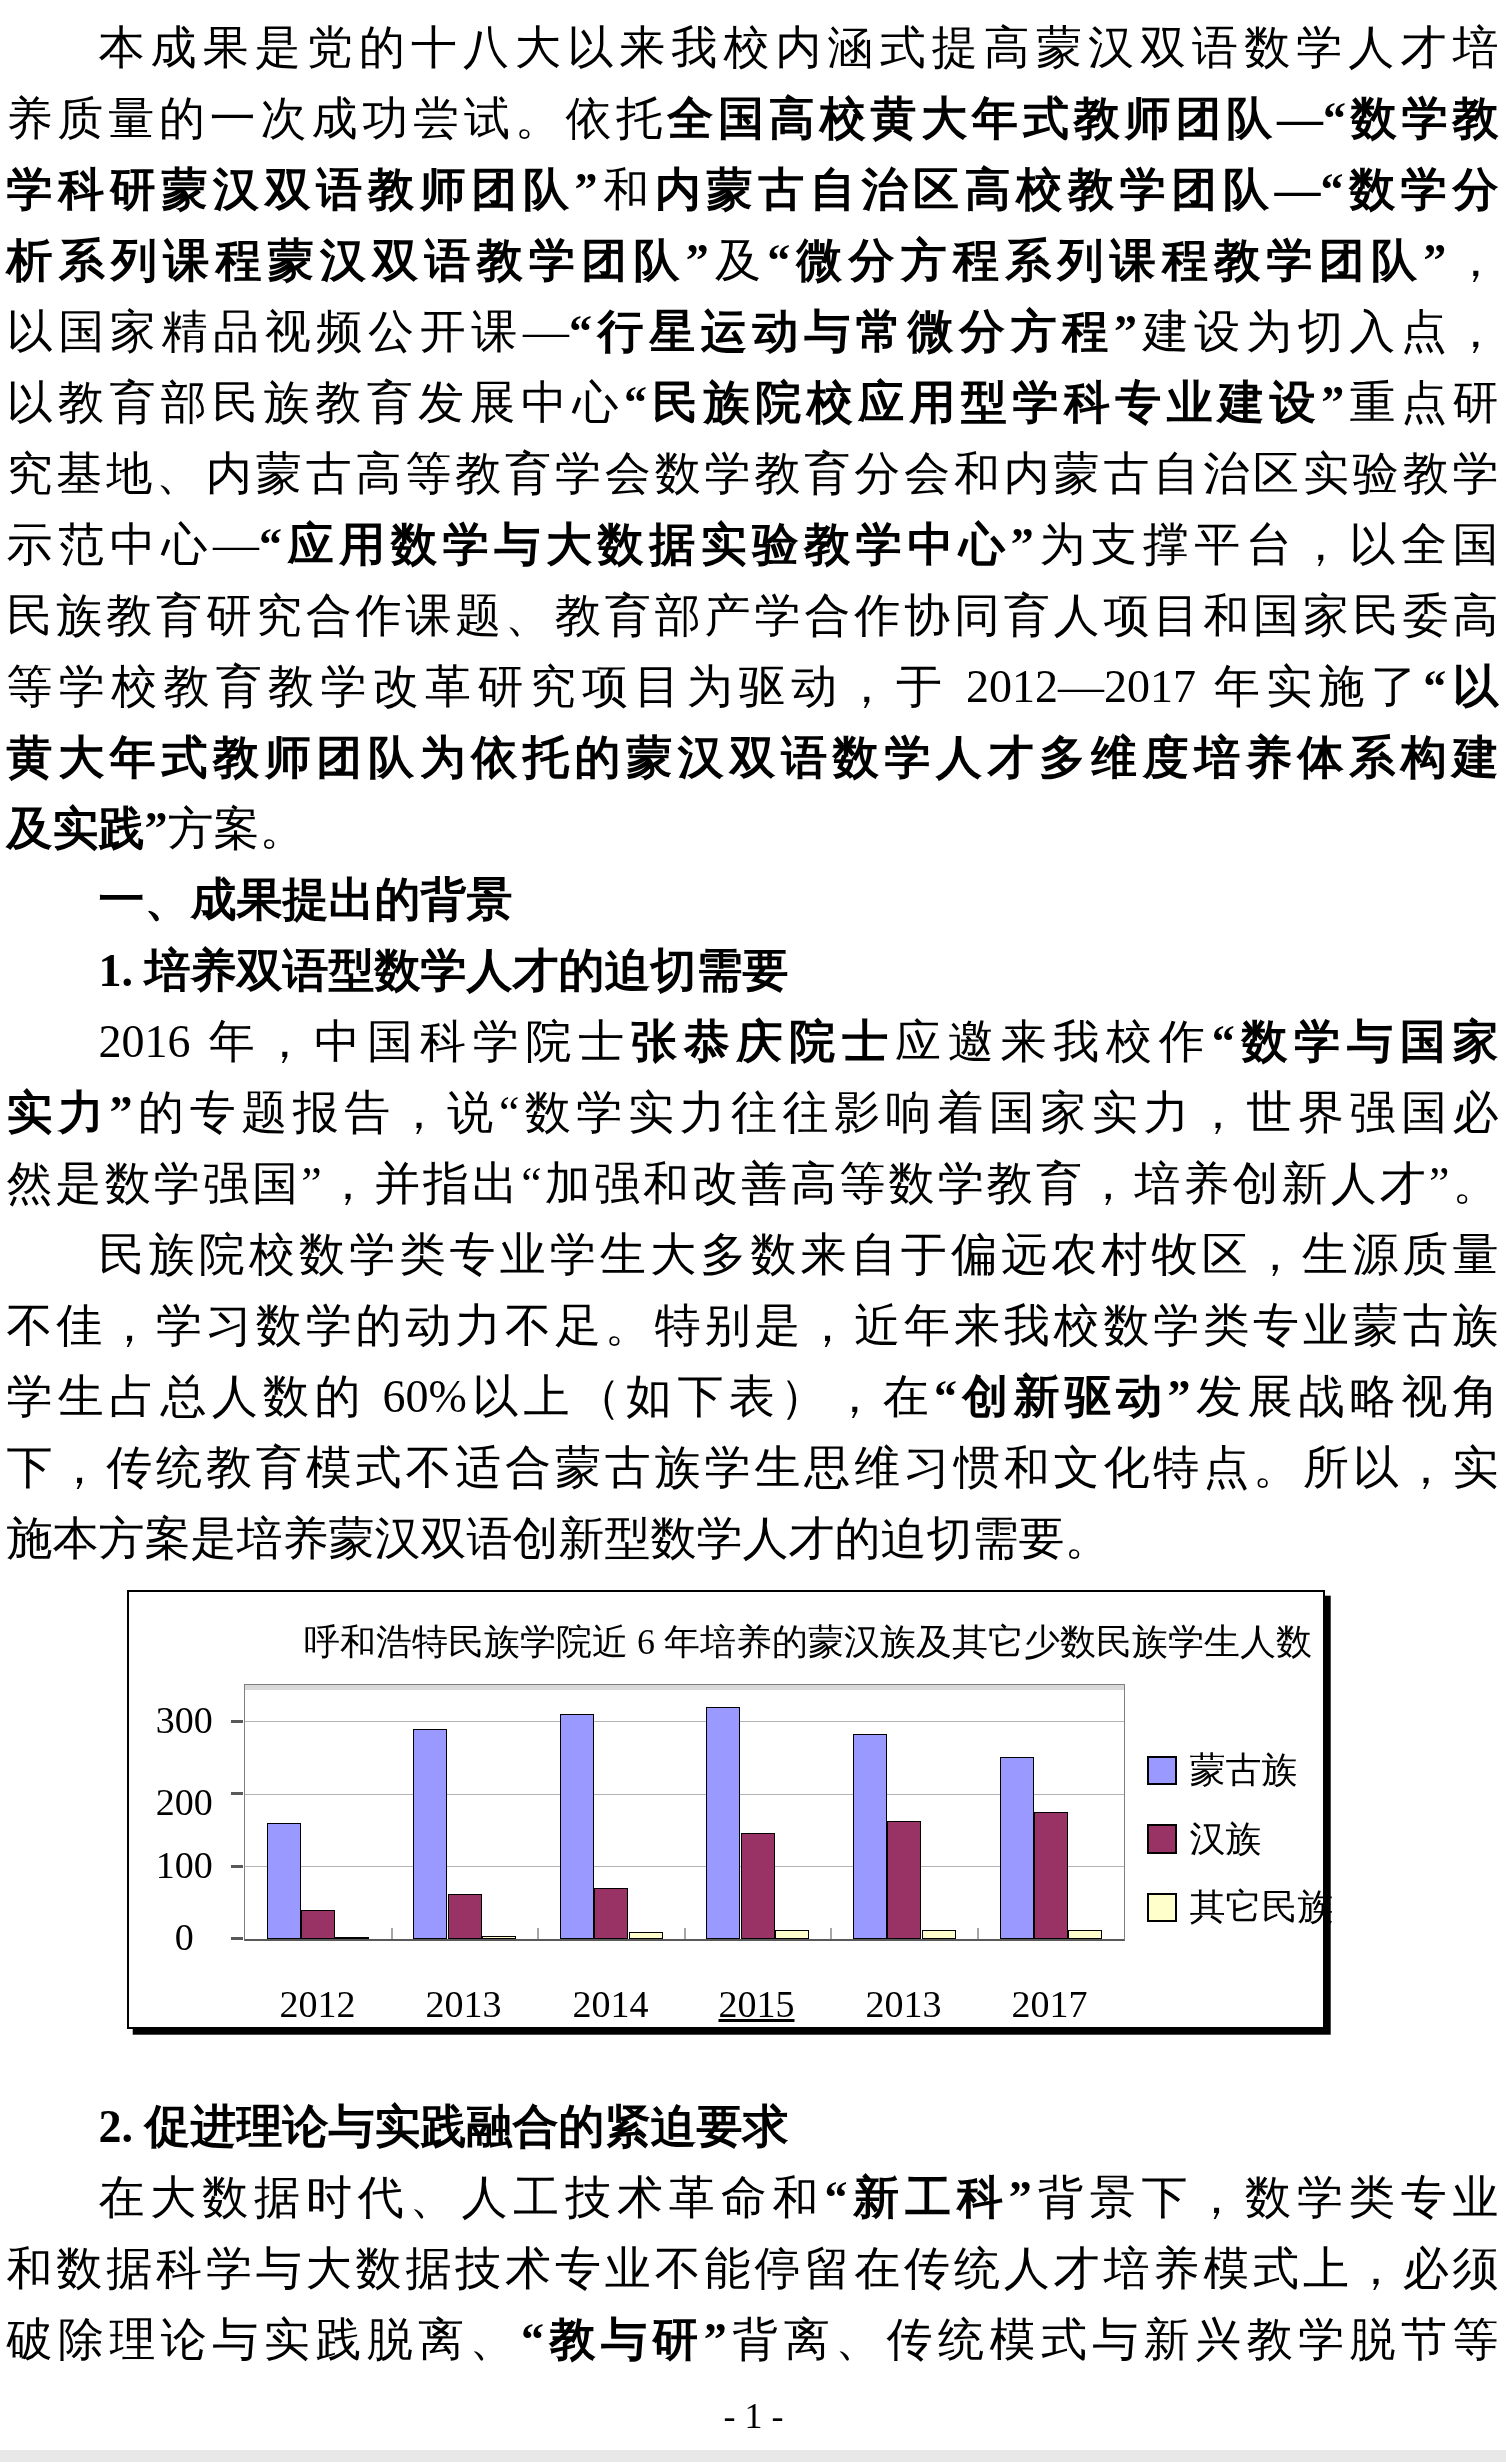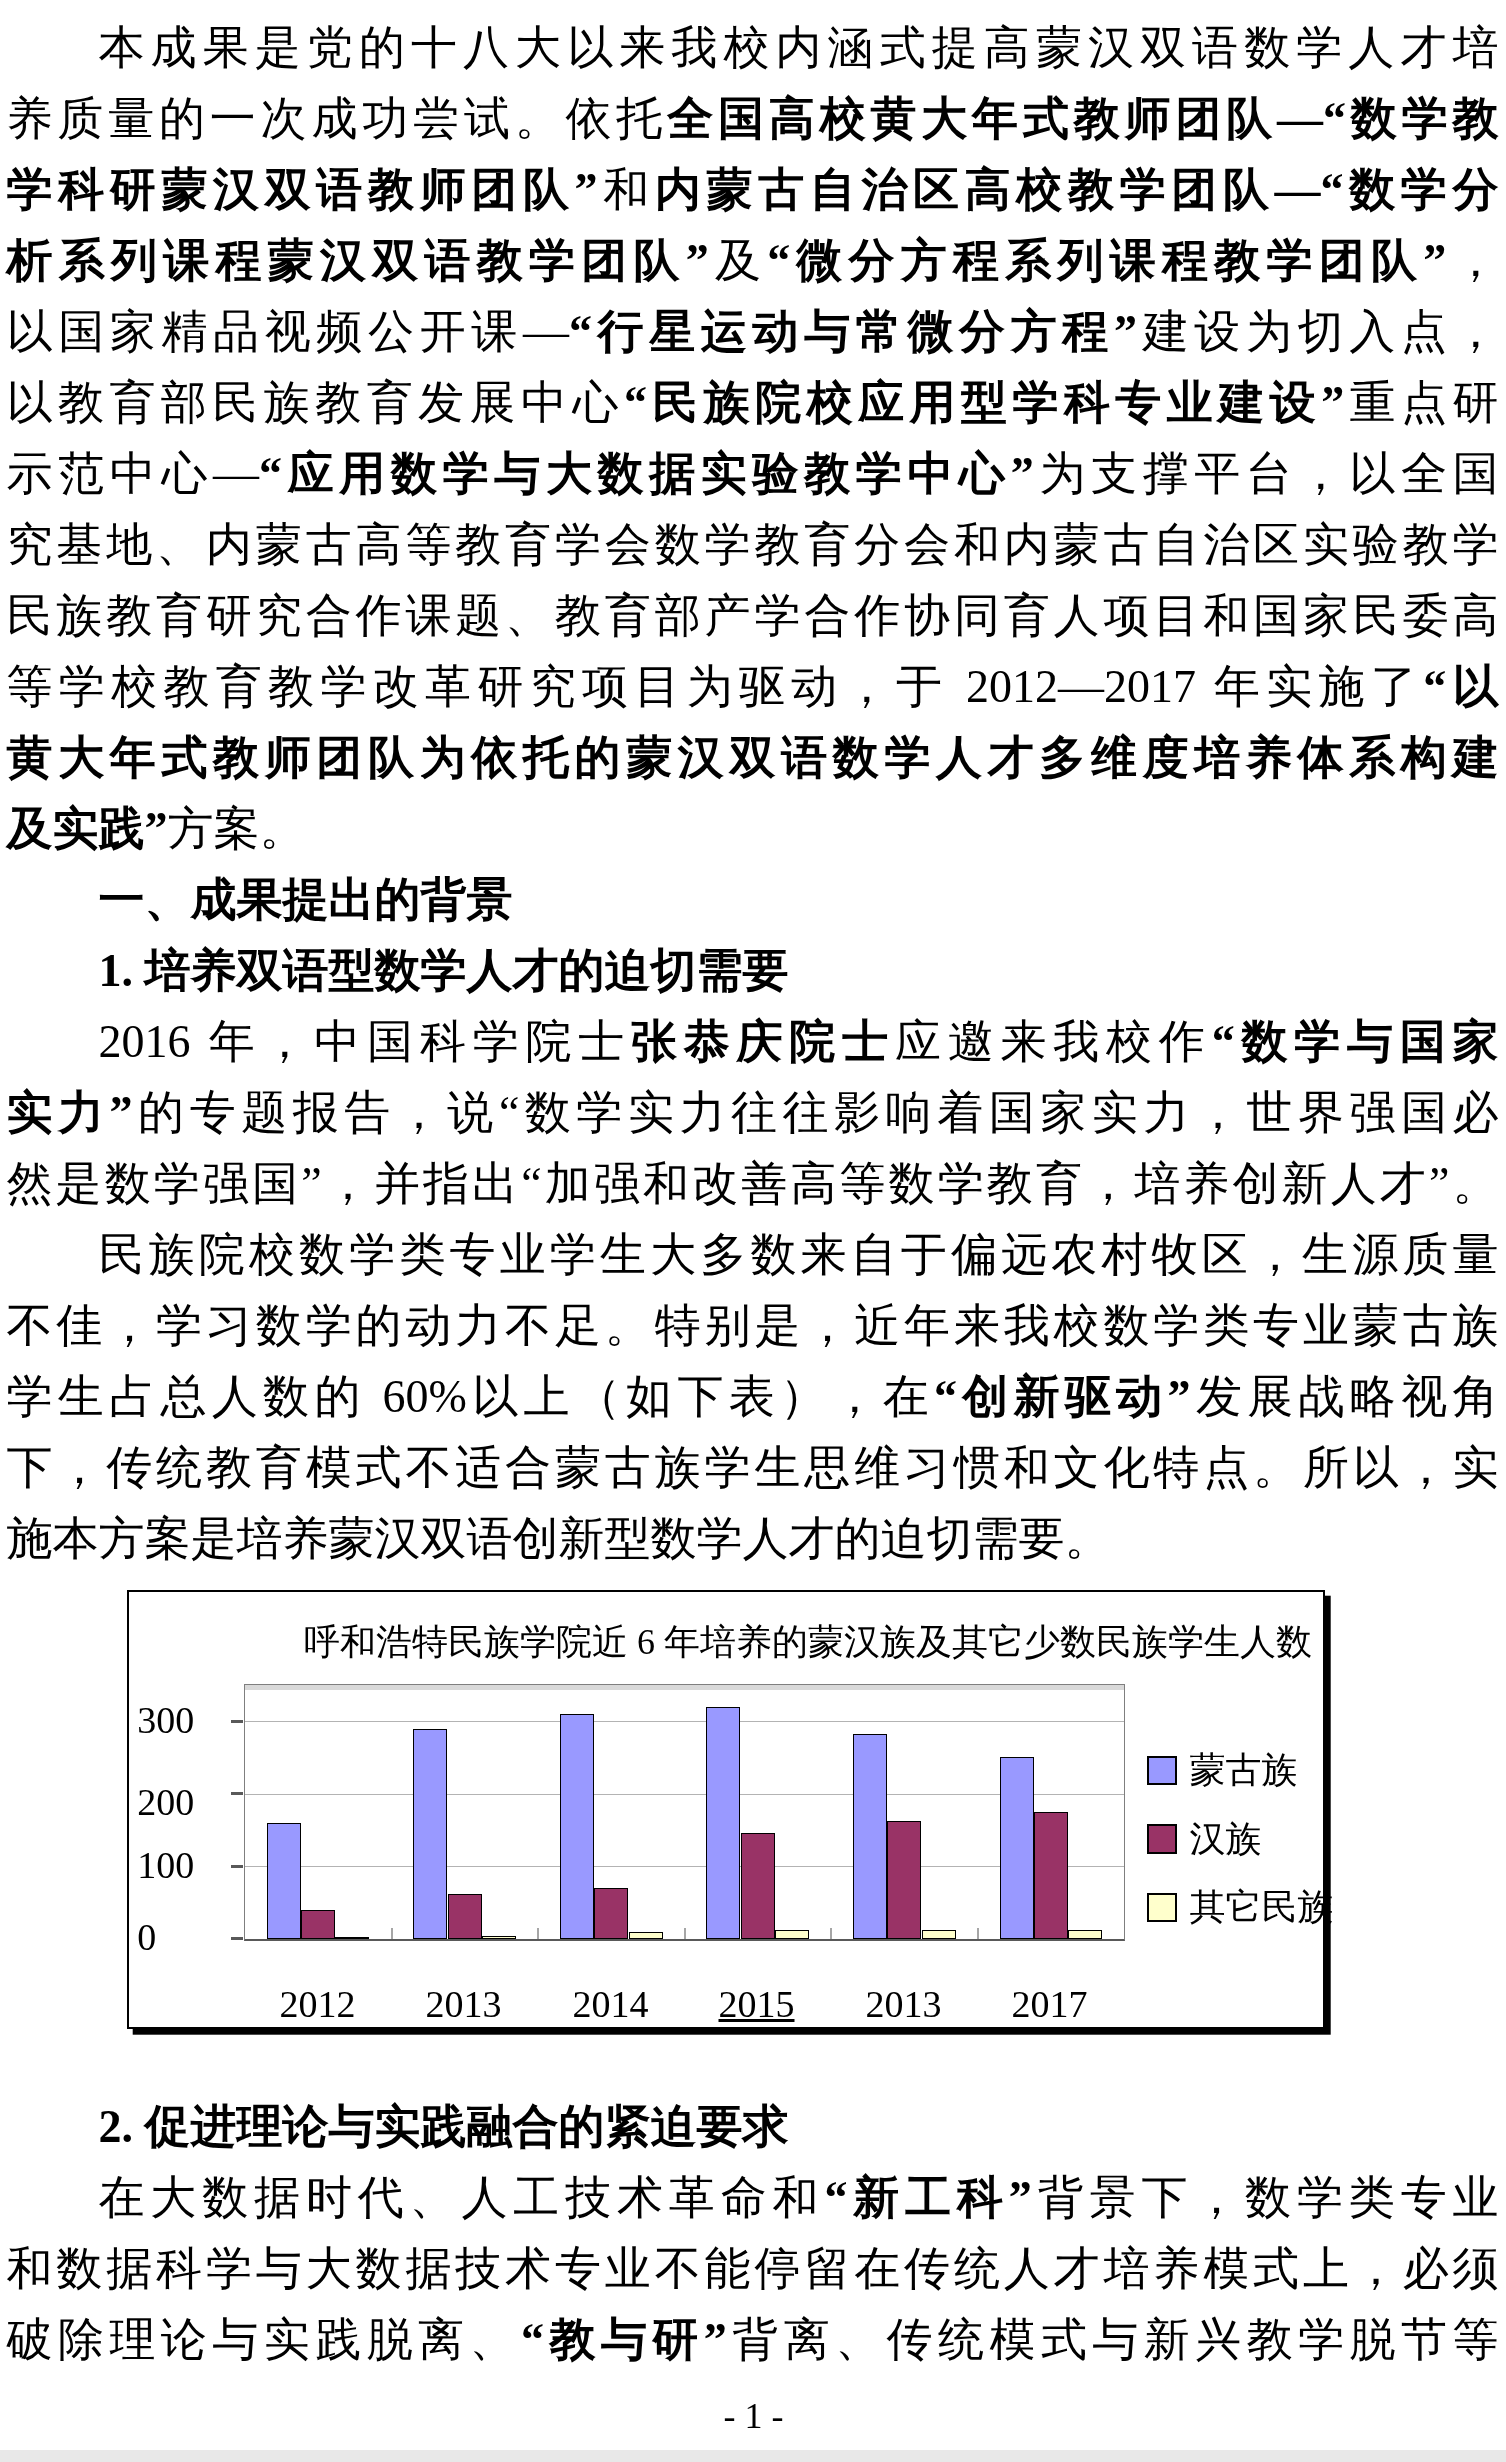"示范中心—“应用数学与大数据实验教学中心”为支撑平台，以全国" div.bl { order: before "究基地、内蒙古高等教育学会数学教育分会和内蒙古自治区实验教学" -> after "究基地、内蒙古高等教育学会数学教育分会和内蒙古自治区实验教学" }
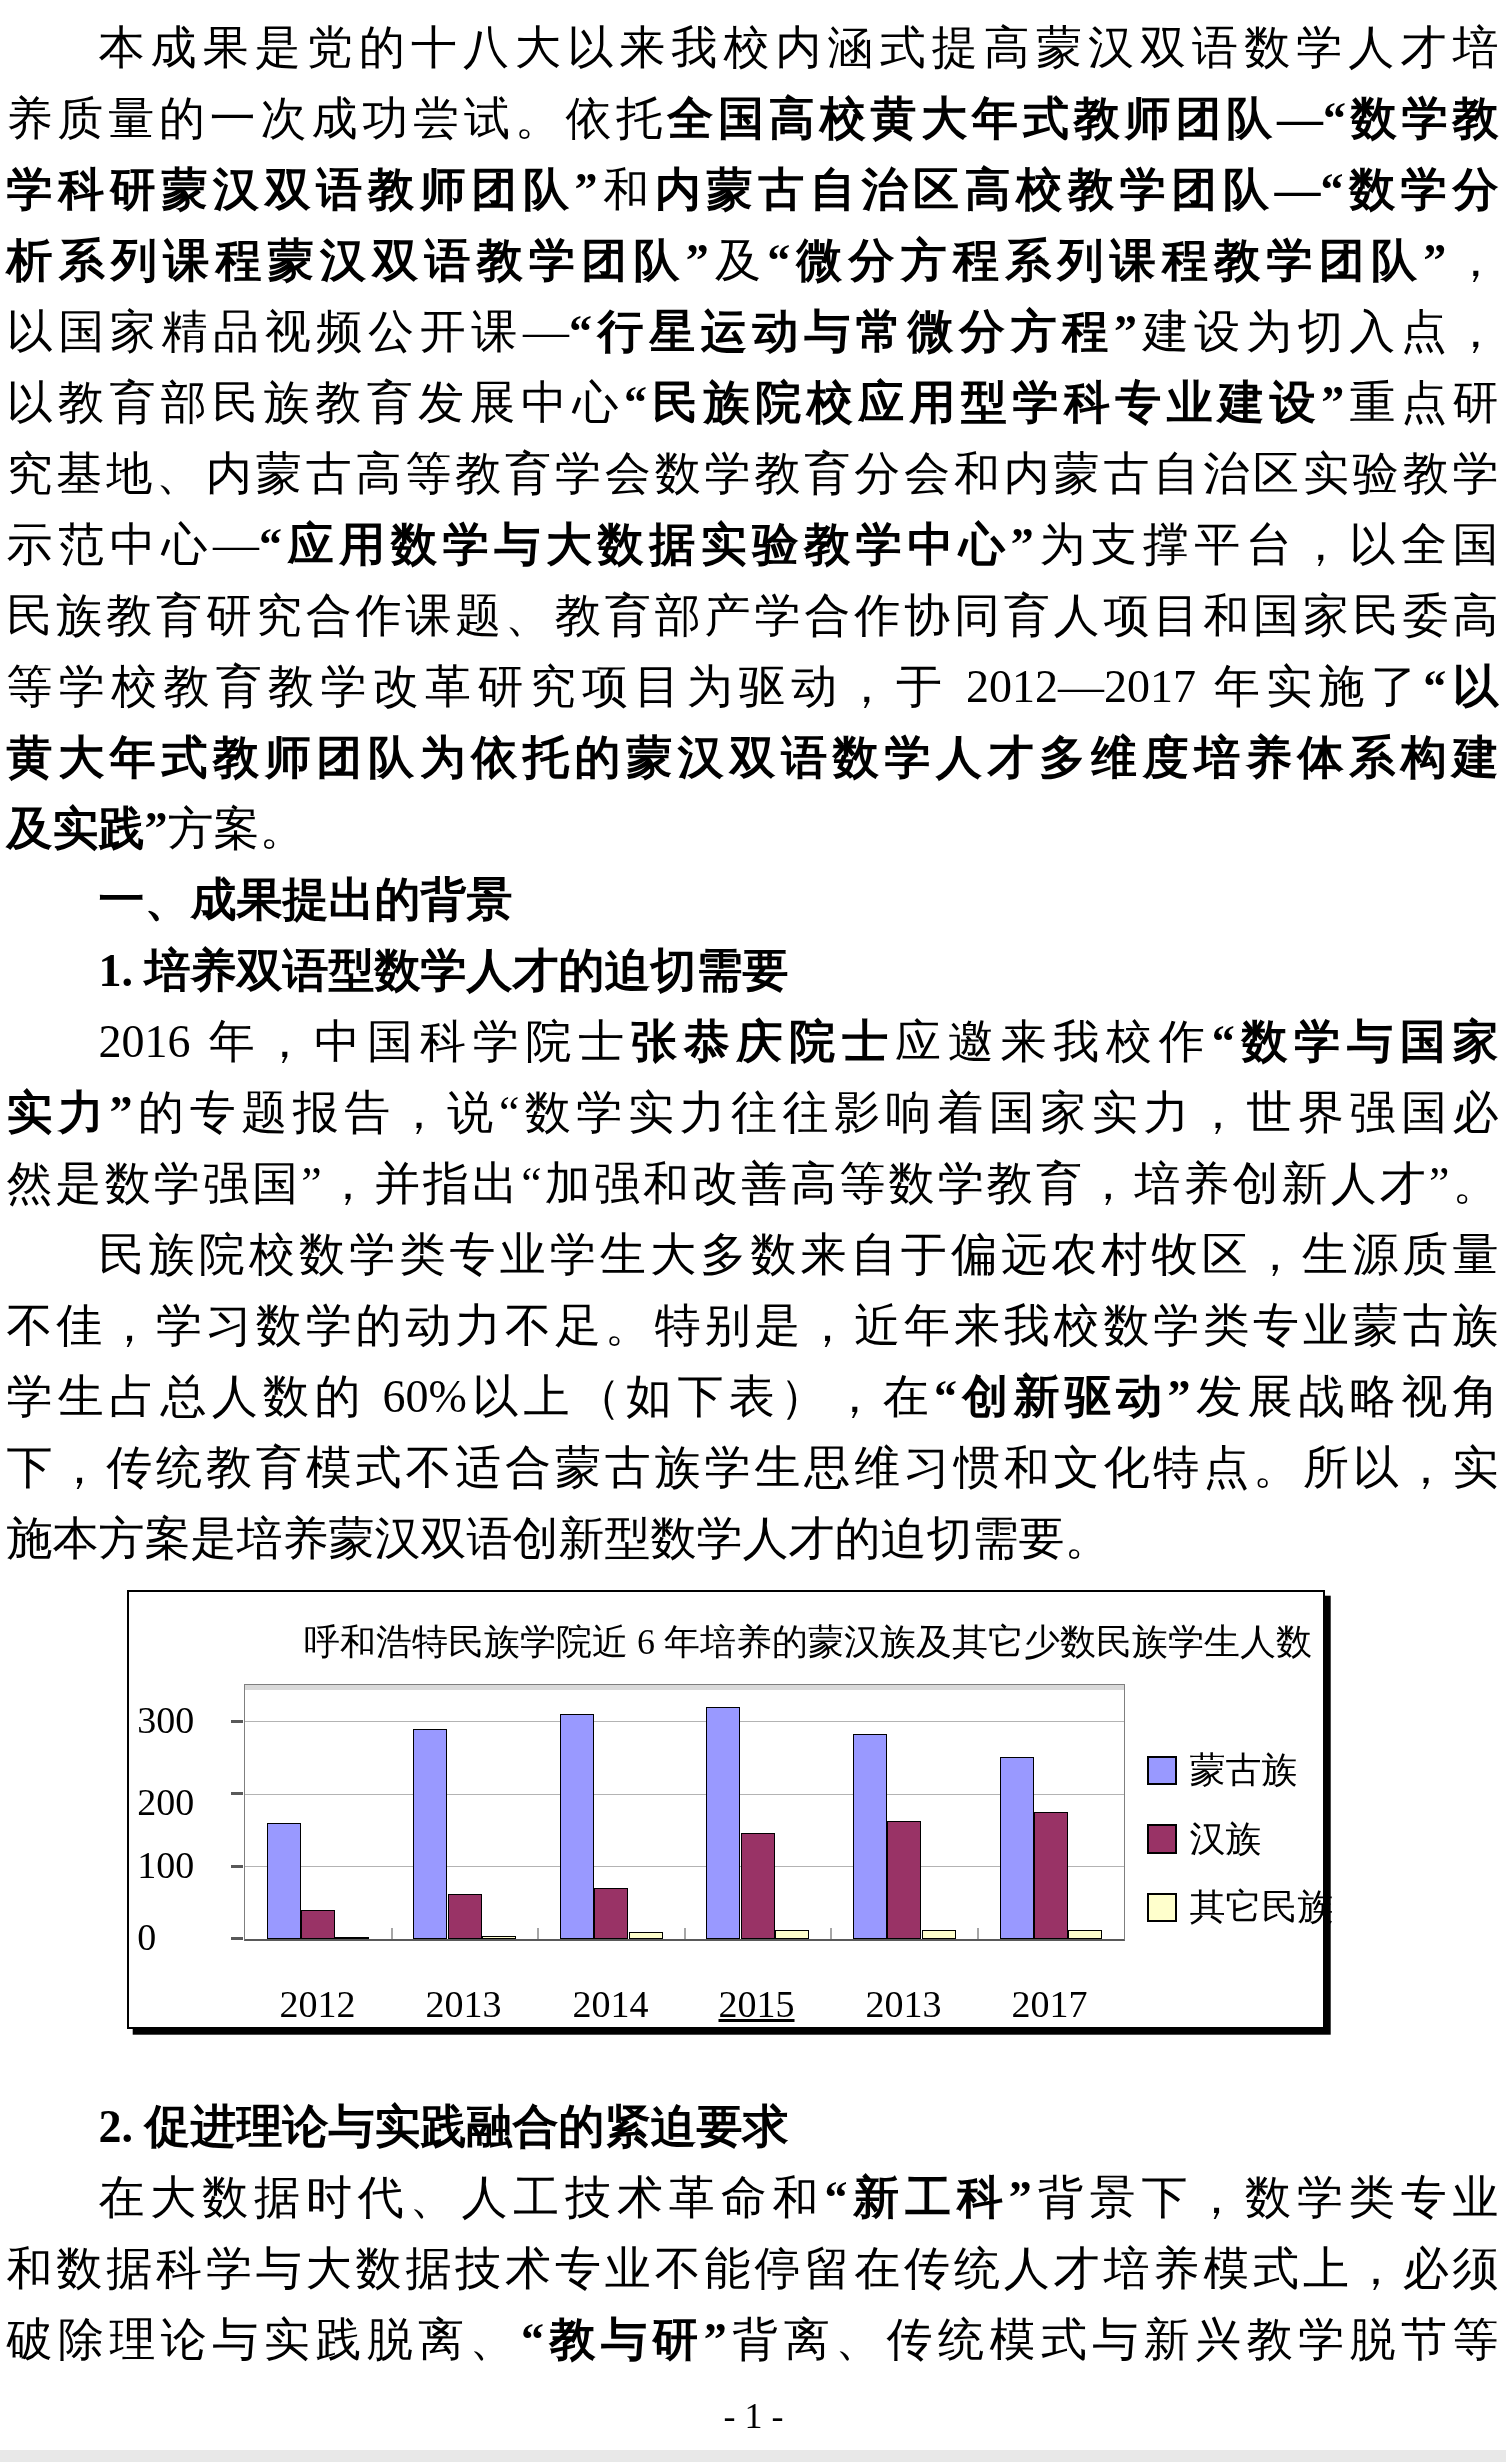"300" .ylab { text-align: left -> center }
